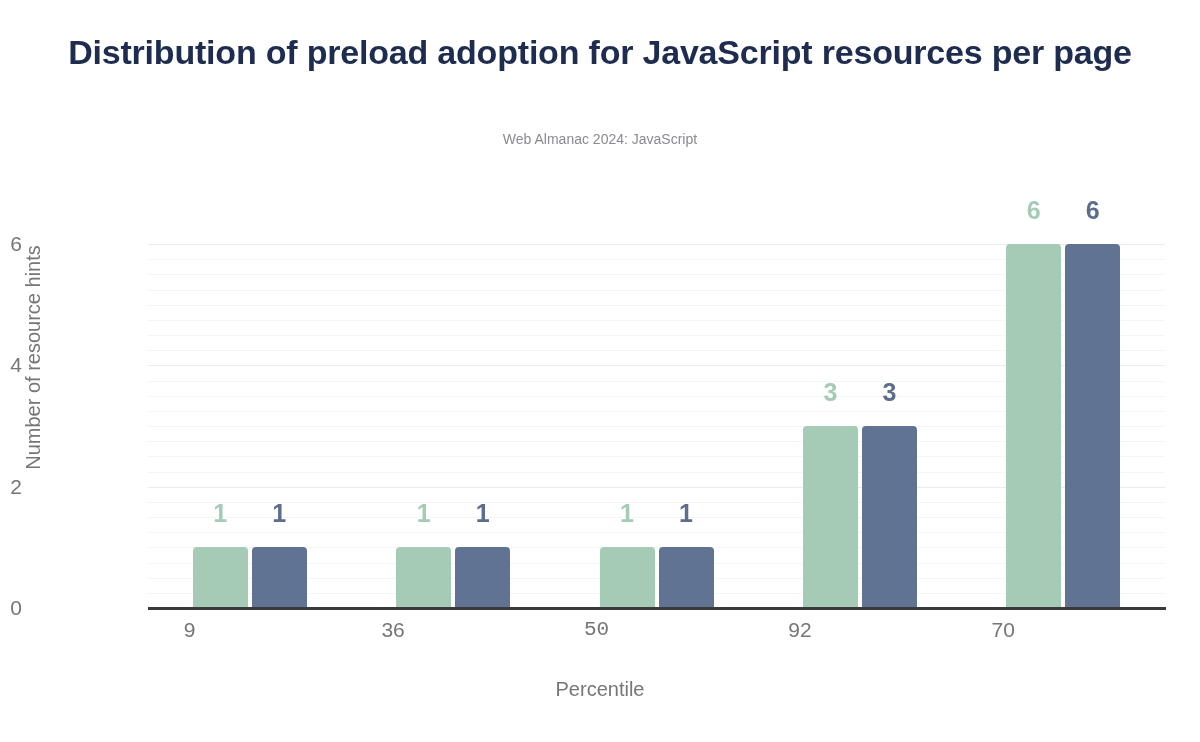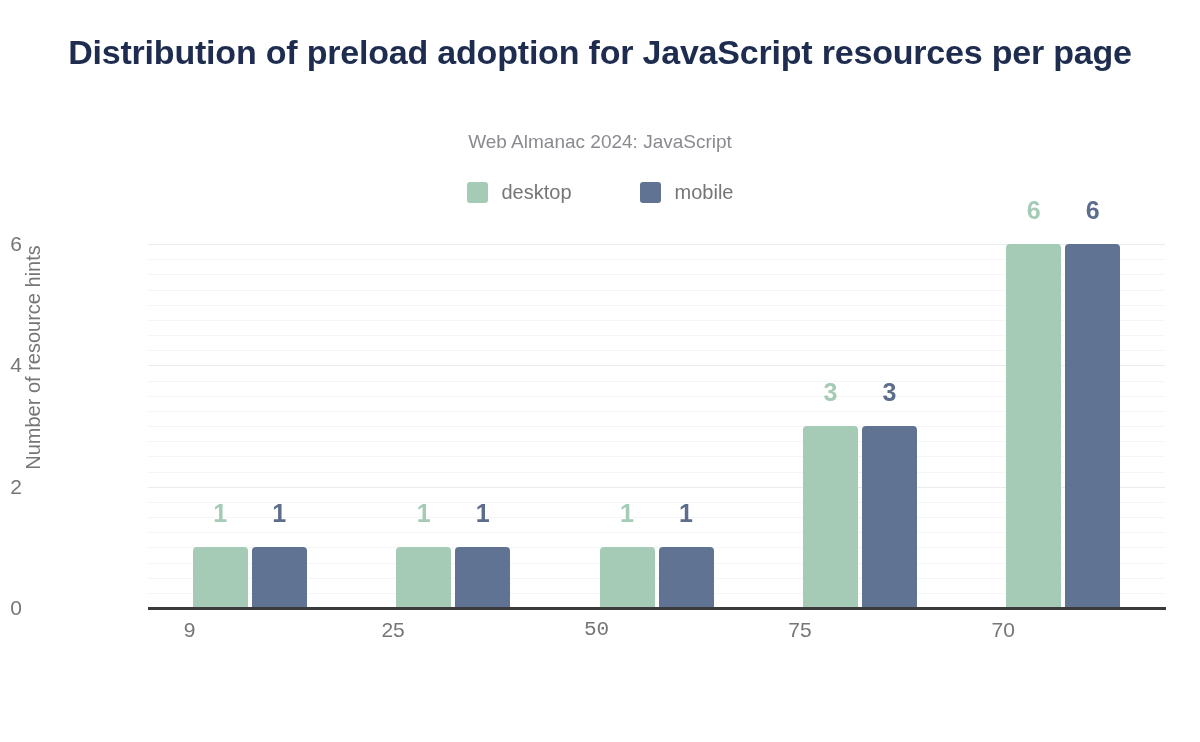"Web Almanac 2024: JavaScript" #chart-subtitle { font-size: 19px -> 14px }
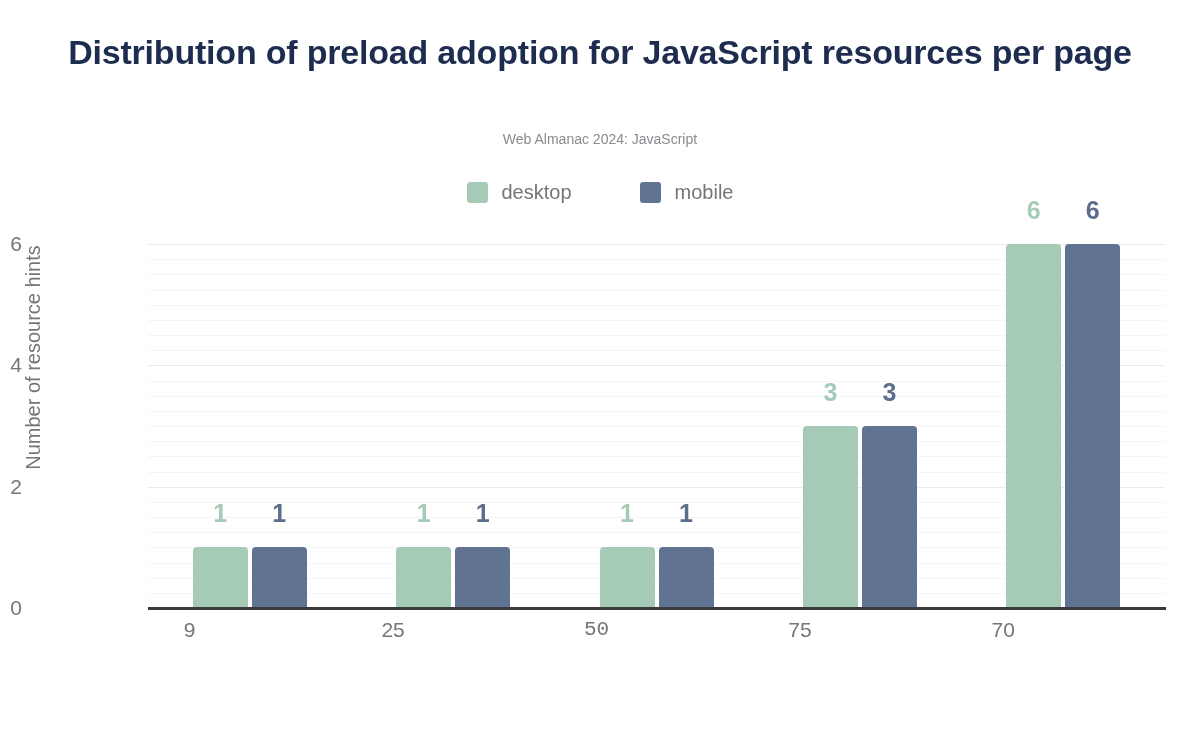"desktop" div { html: <div> <div> <span></span> <span>desktop</span> </div> <div> <span></span> <span>mobile</span> </div> </div> -> none }
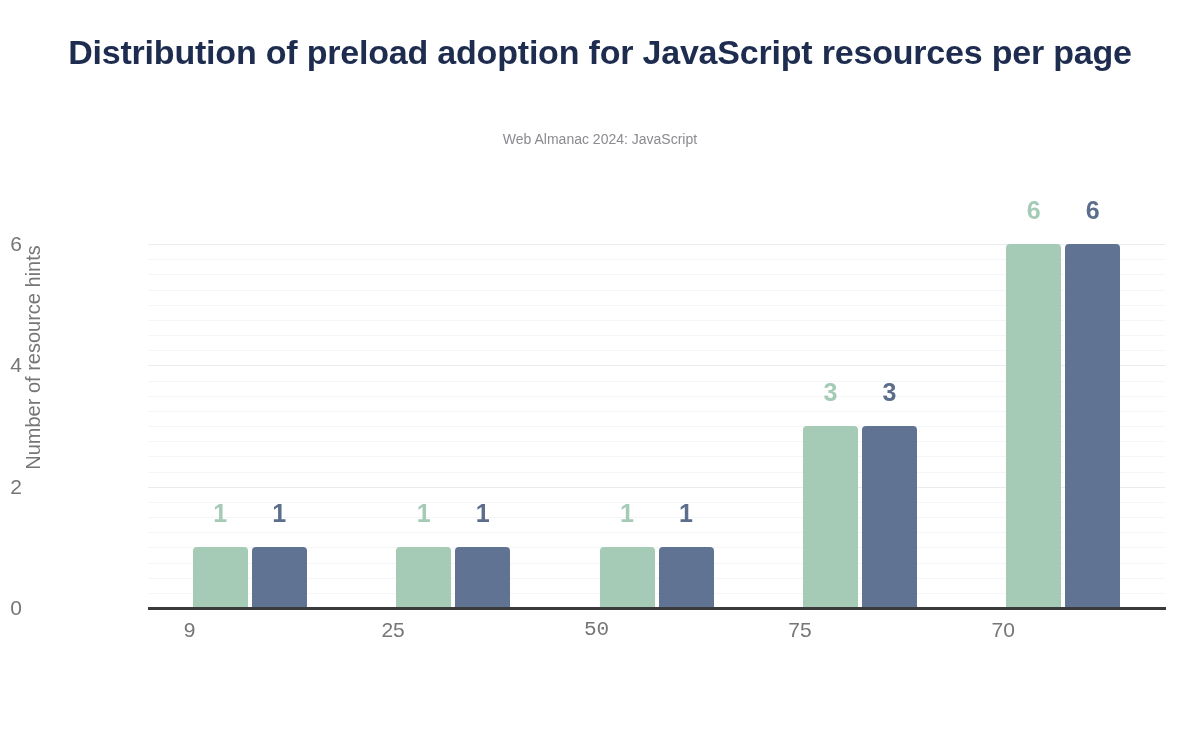"25" div.x-tick { text: 25 -> 36 }
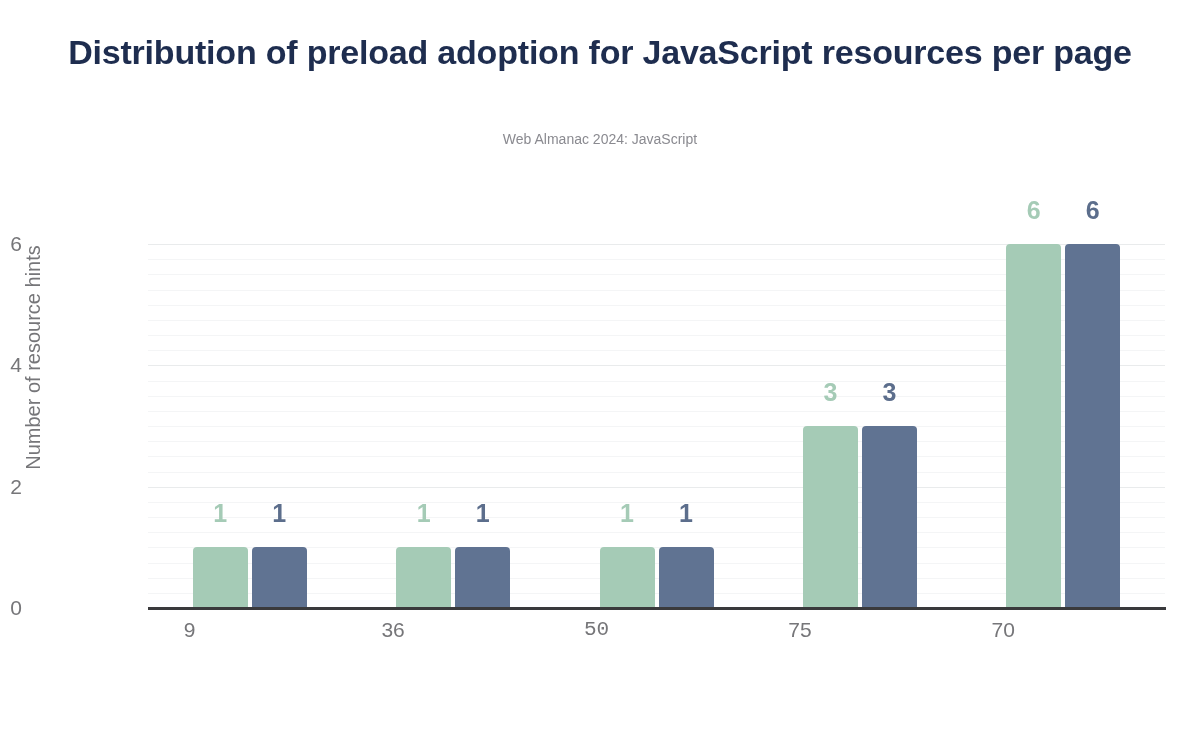"75" div.x-tick { text: 75 -> 92 }
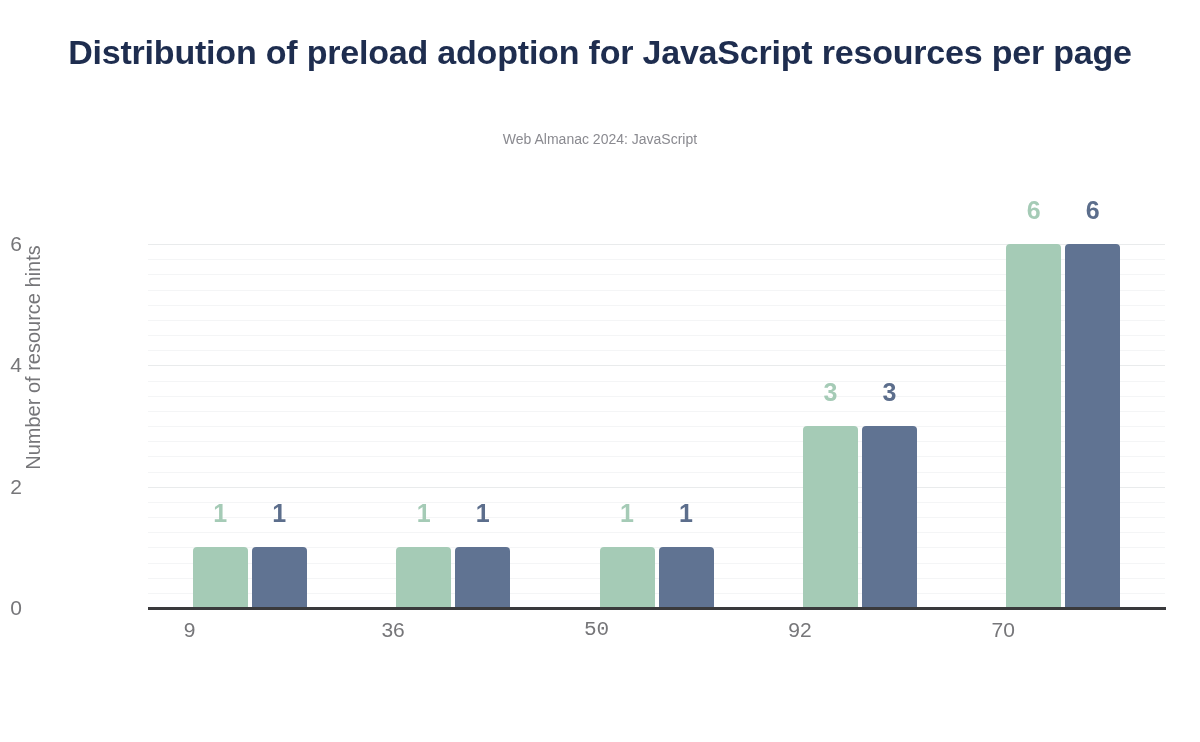"Percentile" div { html: none -> <div>Percentile</div> }
